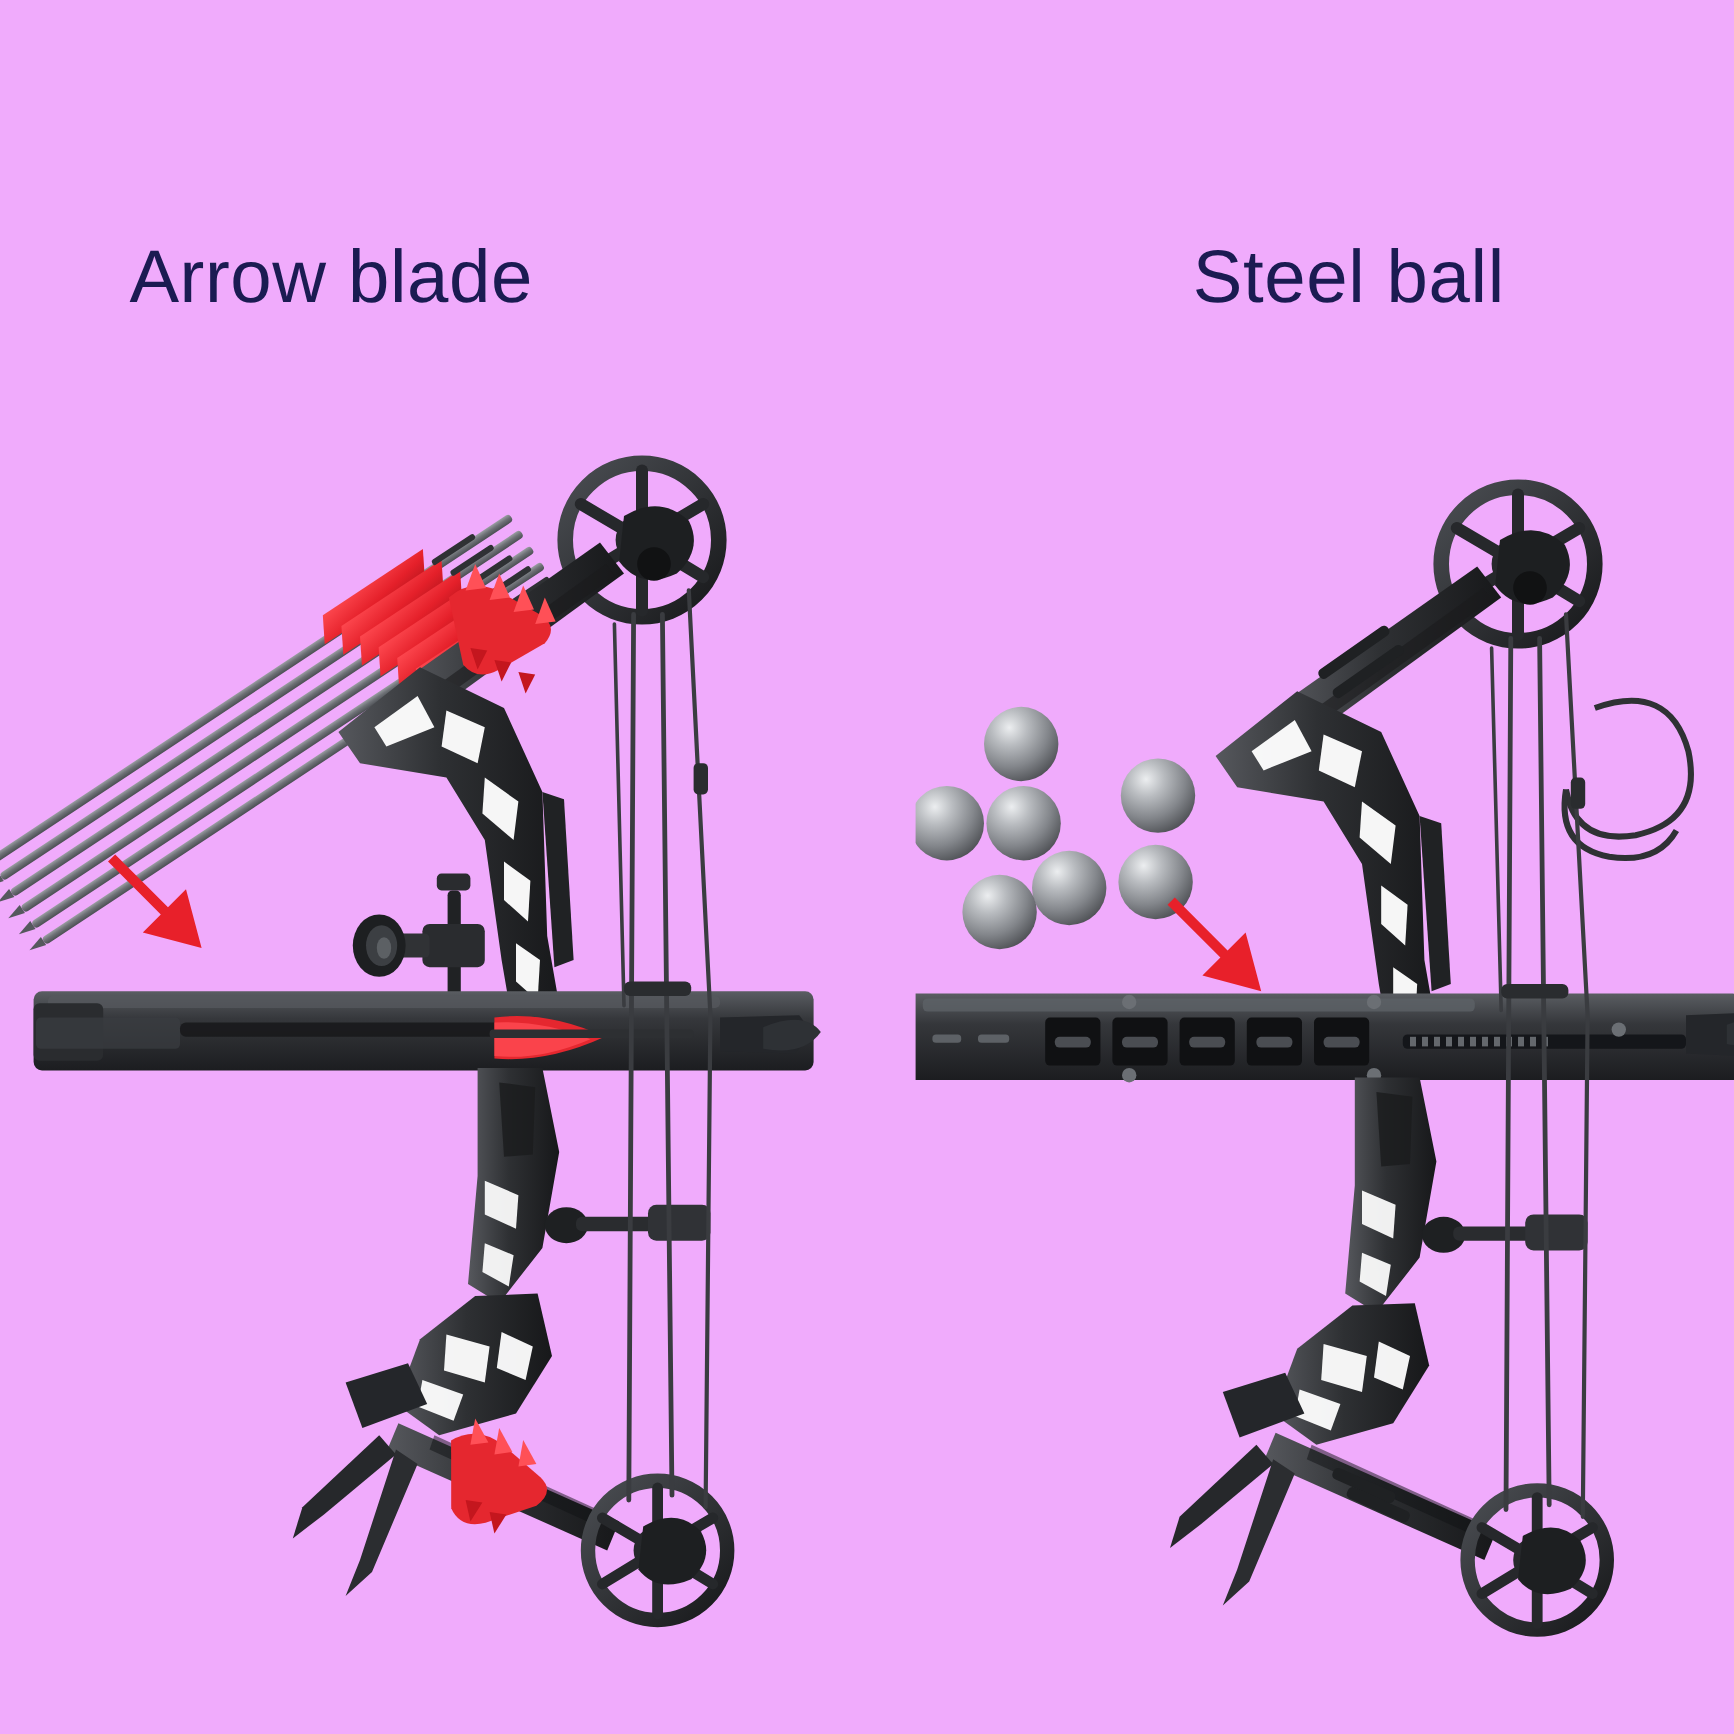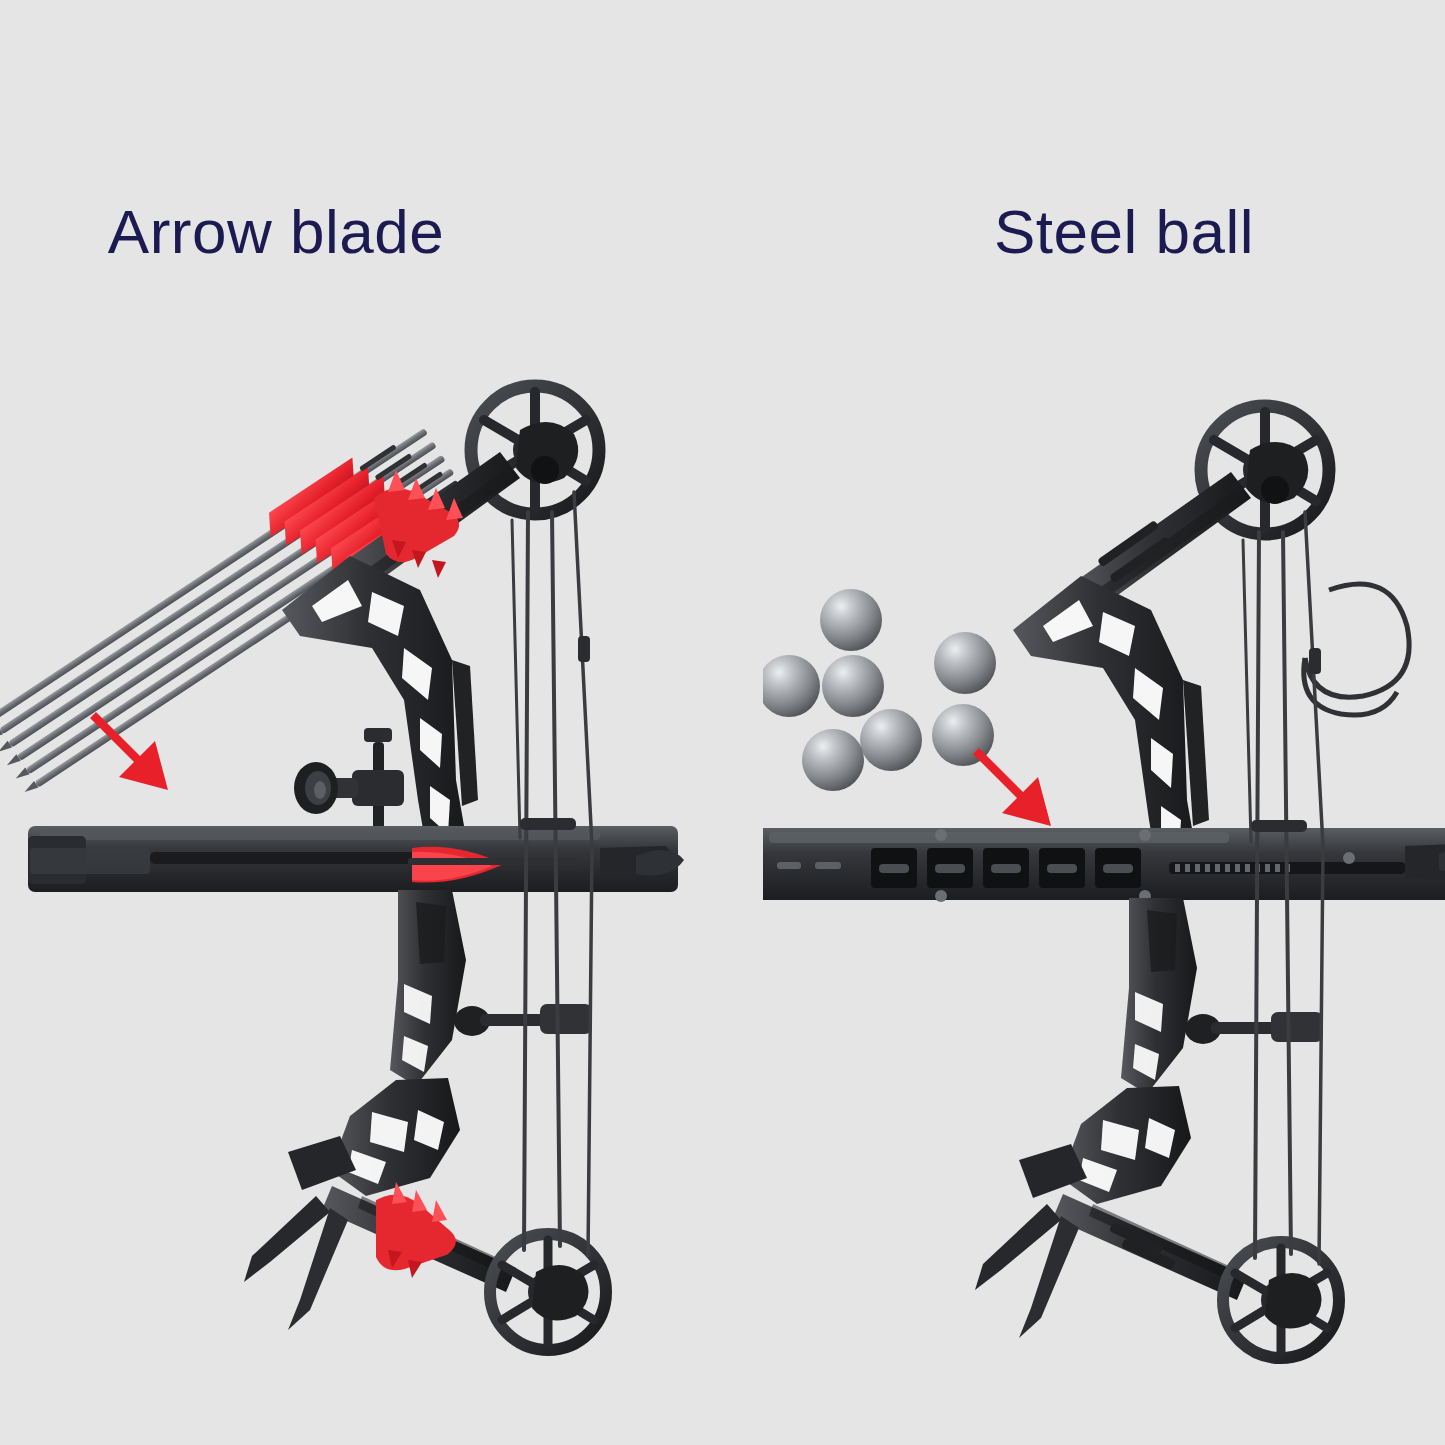"Arrow blade" #stage { background: #e5e5e5 -> #f0abfc }
